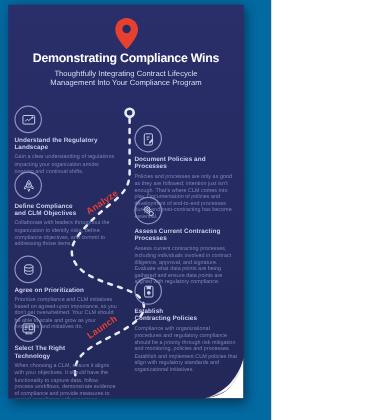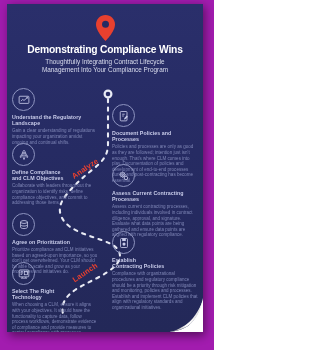"Demonstrating Compliance Wins" #page { background: #a21caf -> #0369a1; padding-left: none -> 12px }
